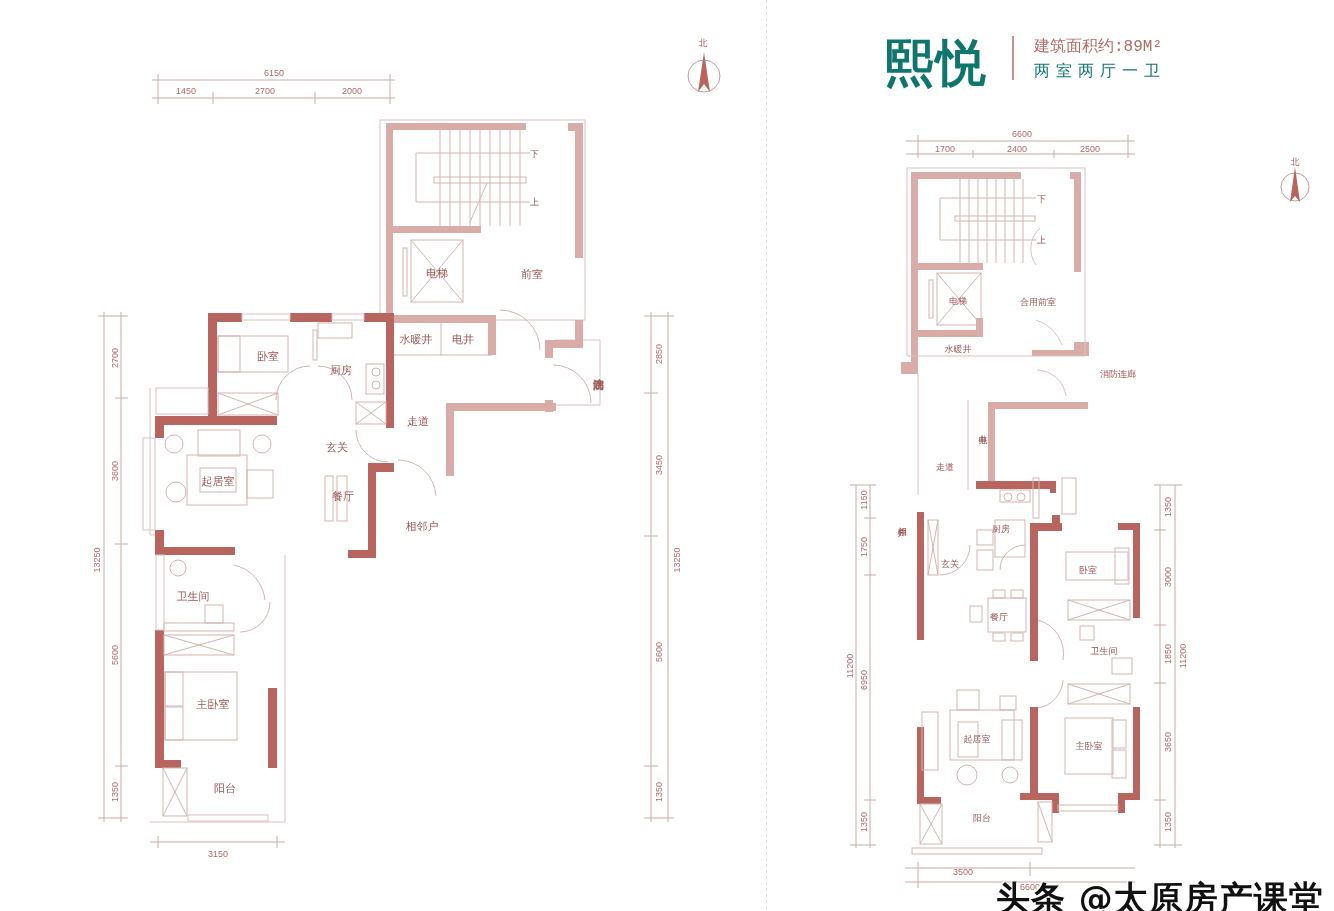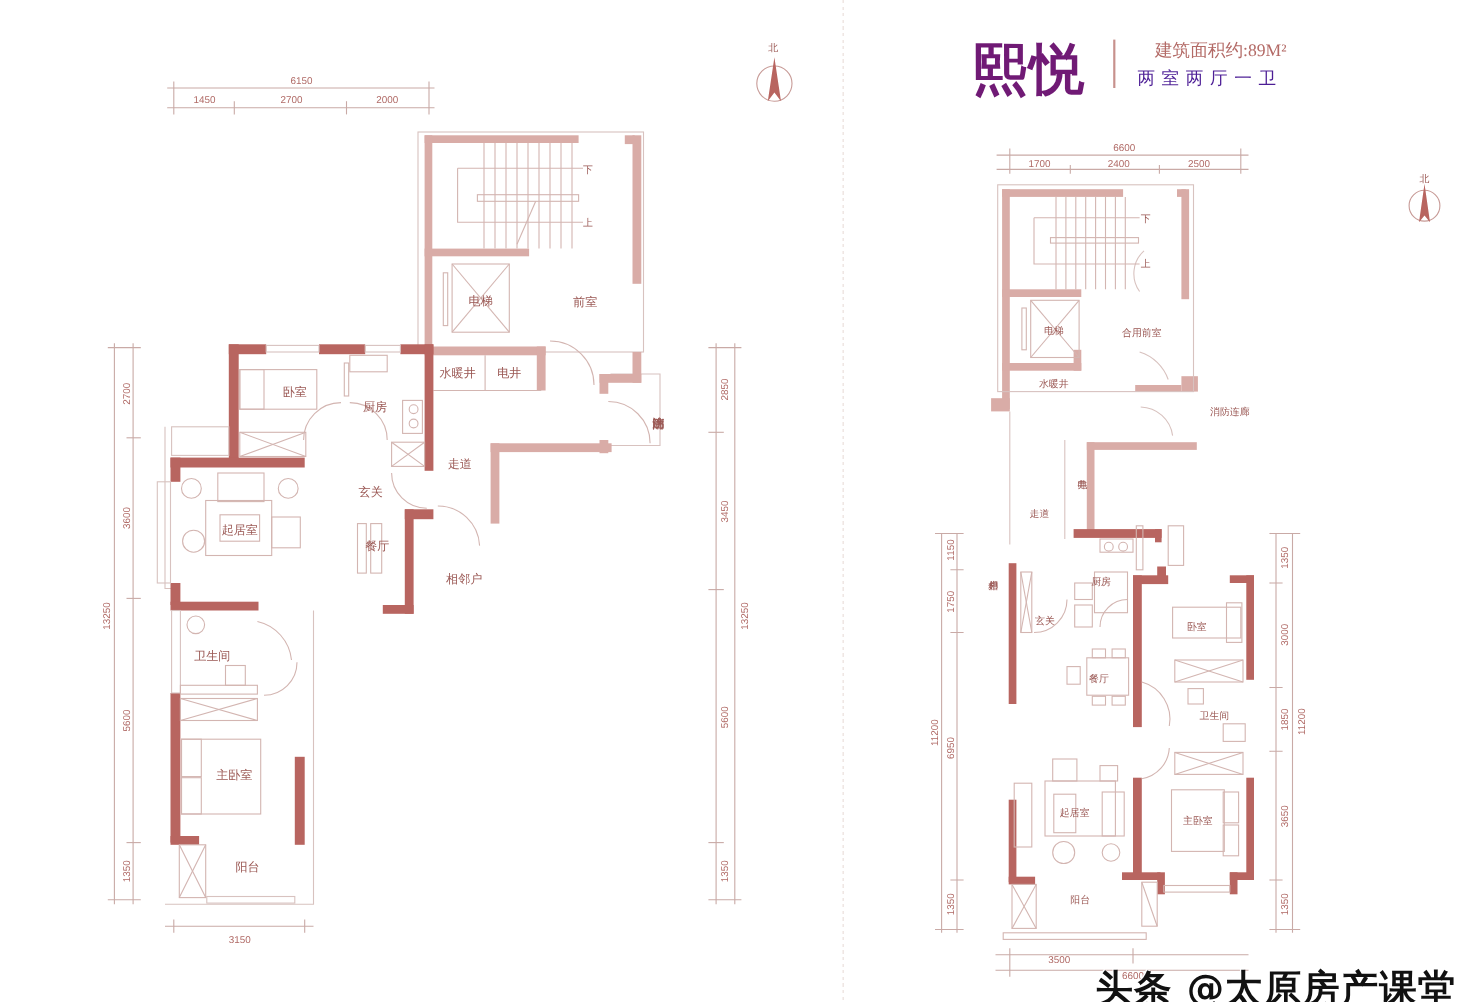"熙悦" .title { color: #701a75 -> #0f766e }
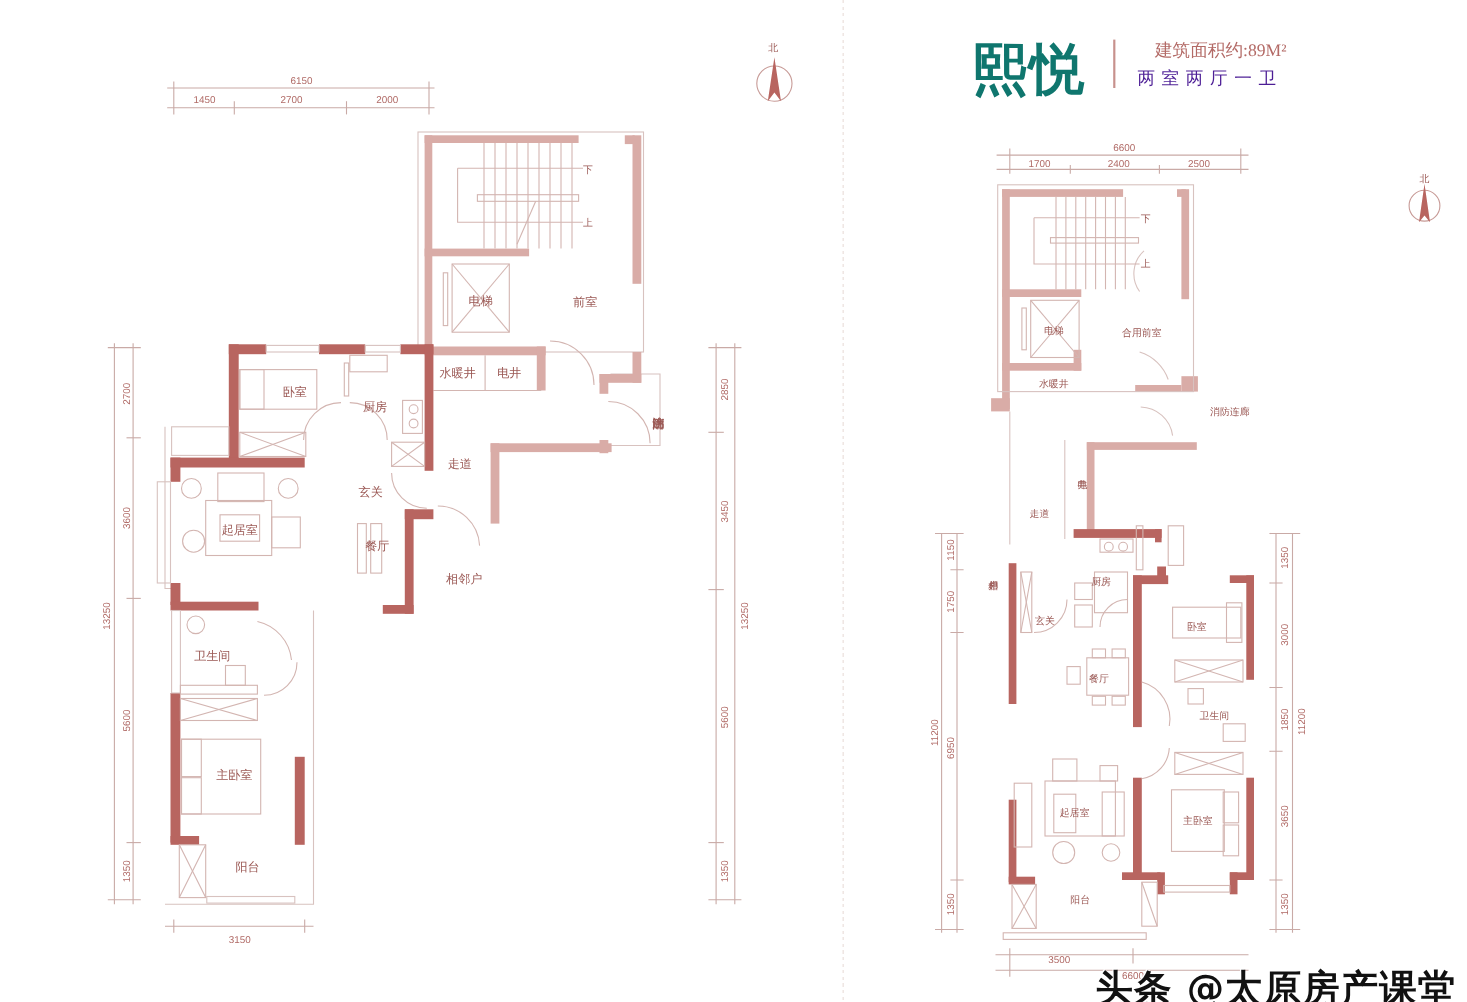"建筑面积约:89M²" .title-sub1 { font-family: Liberation Serif, serif -> Liberation Mono, monospace; margin-left: 16px -> none }
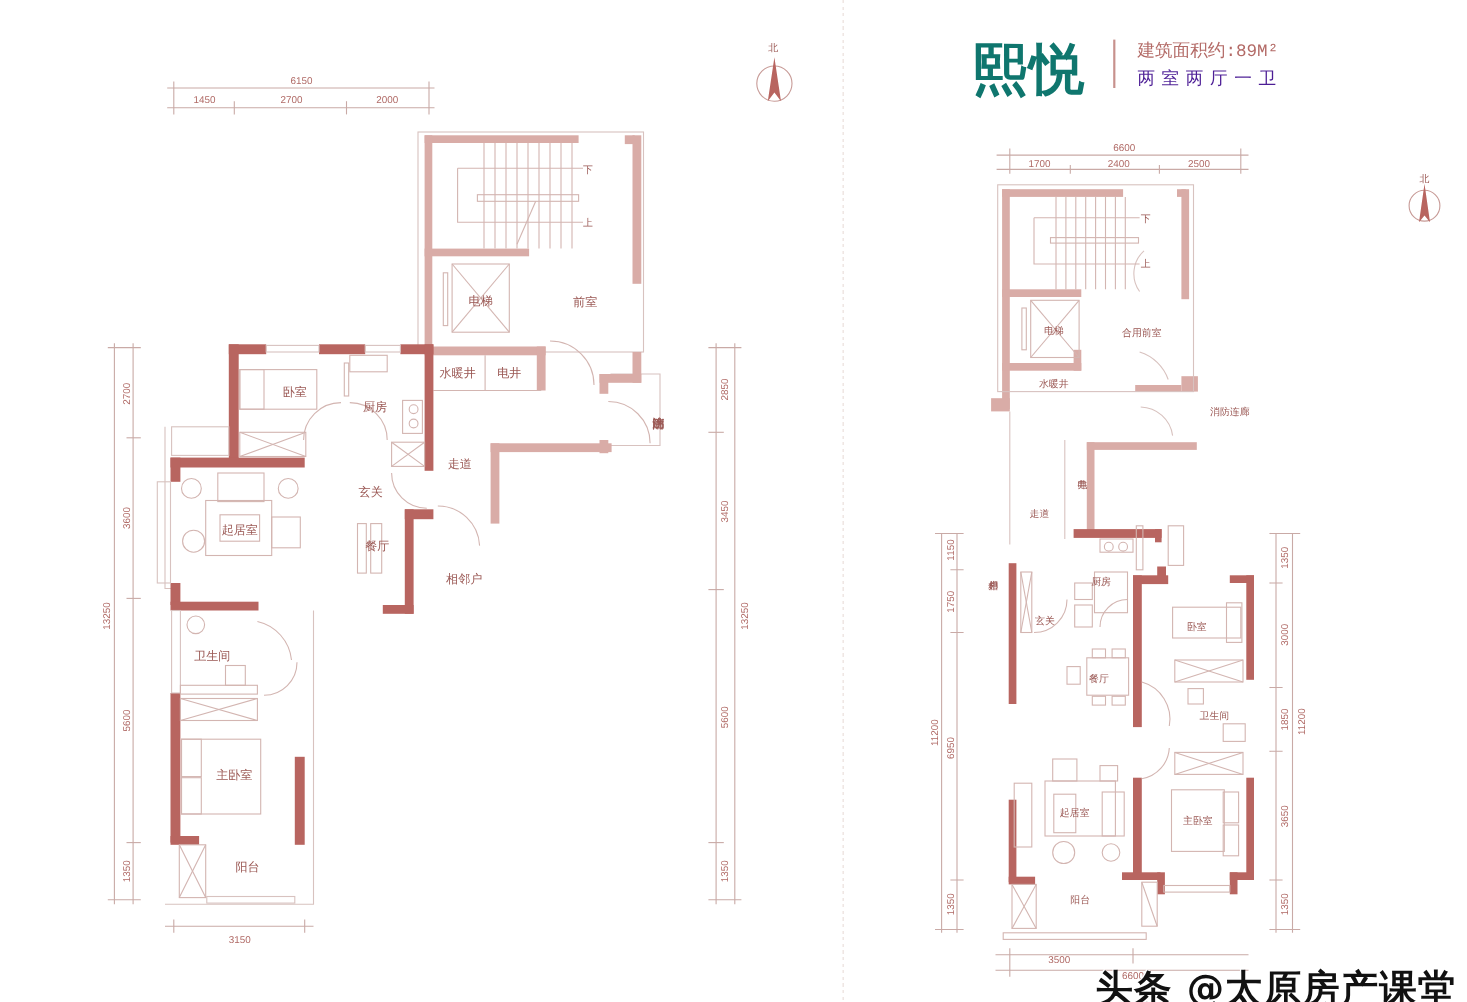"两室两厅一卫" .title-sub2 { color: #4c1d95 -> #0f766e }
